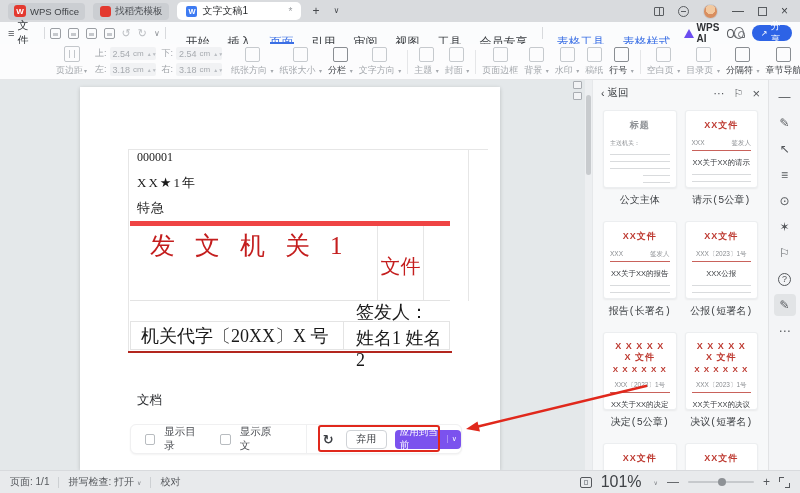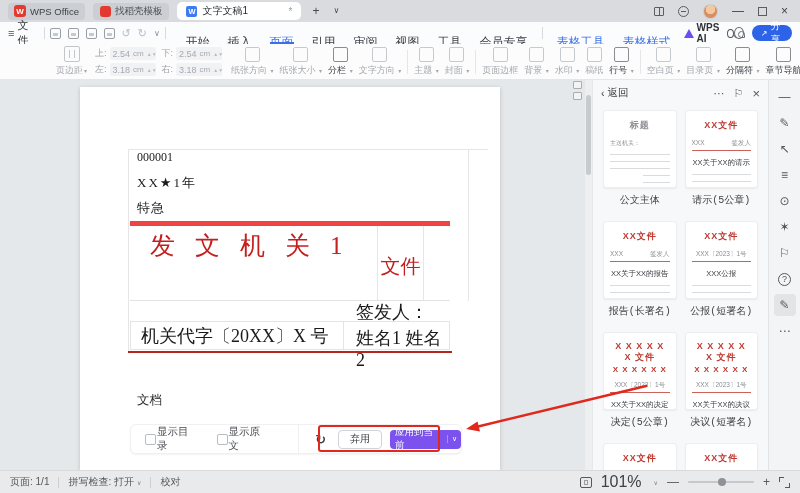"显示目录" .chk { gap: 1px -> 9px }
